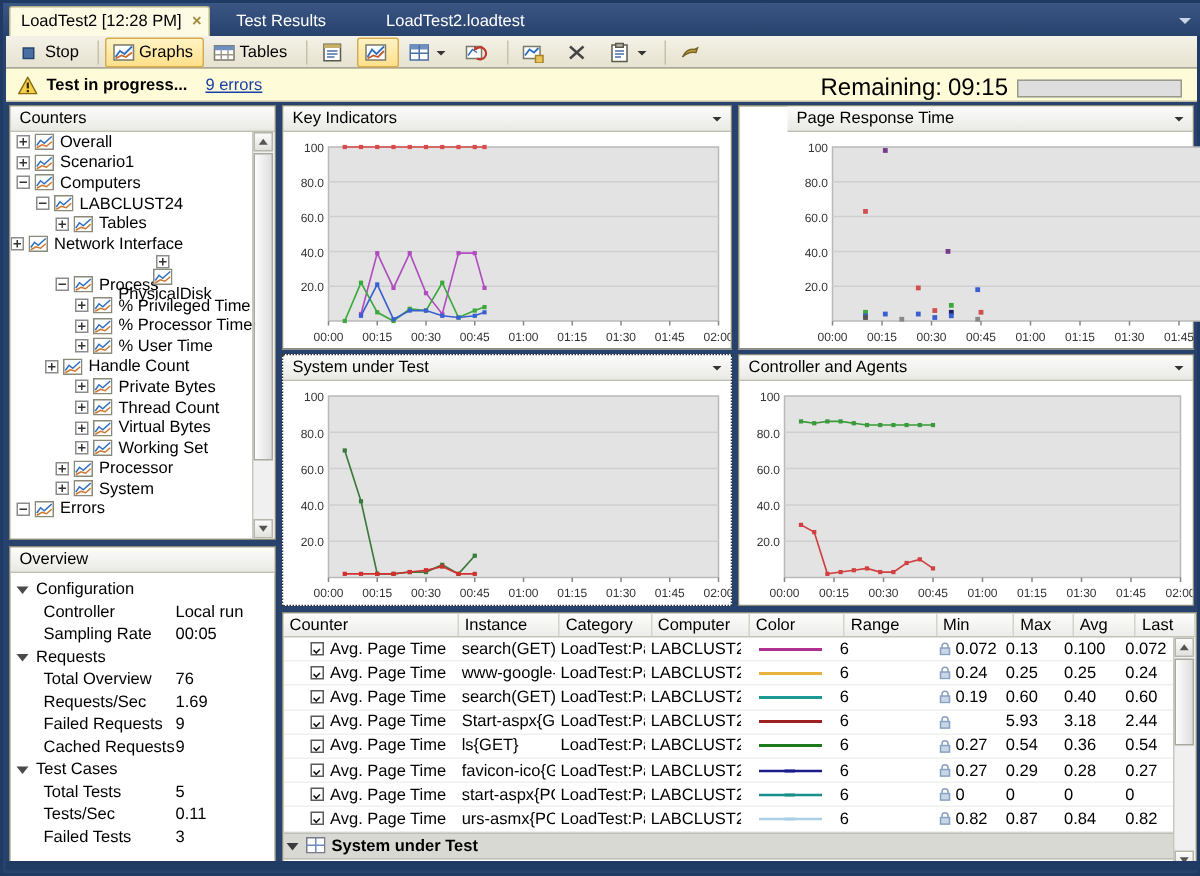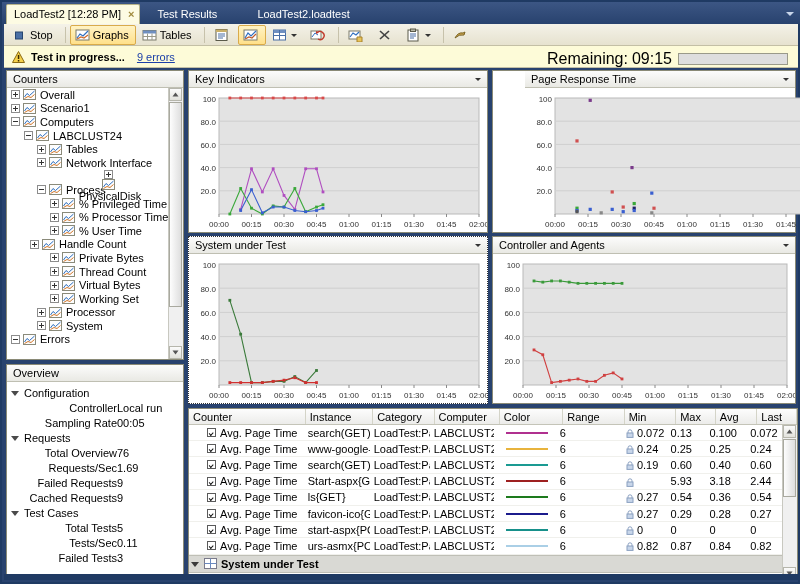"Network Interface" div.tree-row { padding-left: 30px -> none }
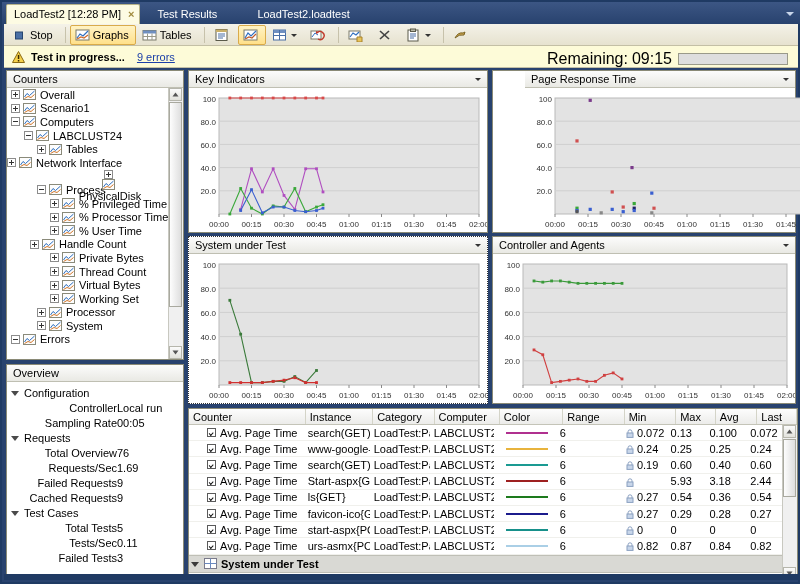"Overview" .overview { text-align: right -> none }
